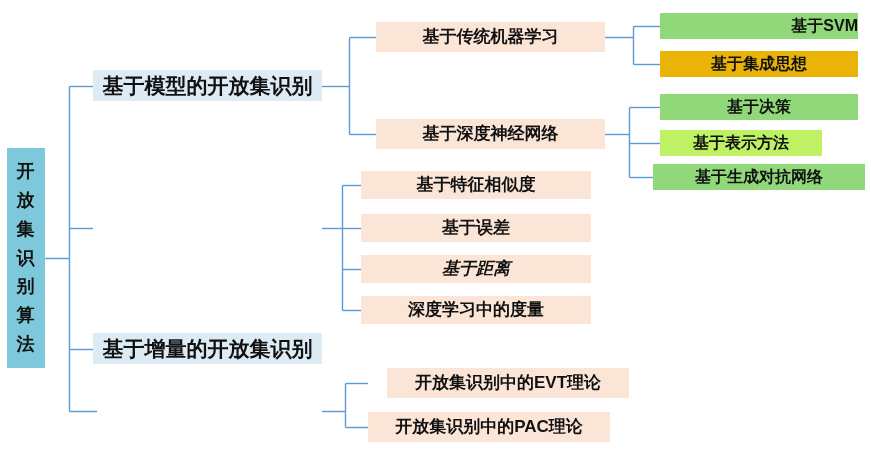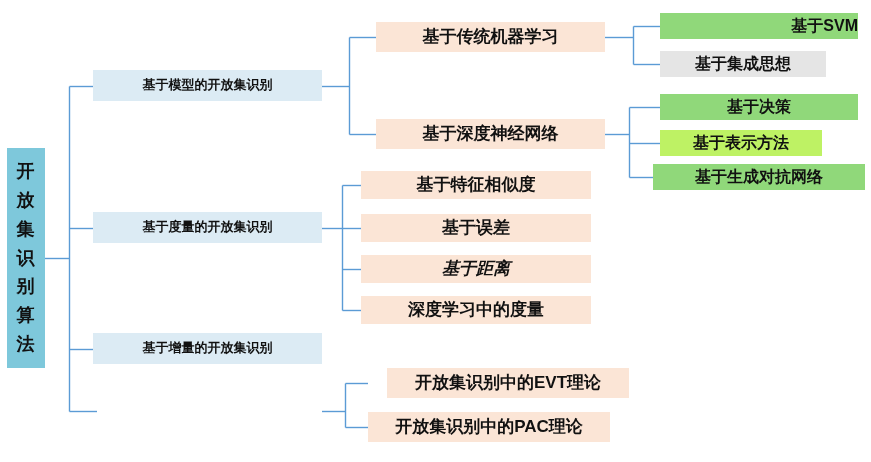"基于集成思想" div.node { background: #e5e5e5 -> #eab308; width: 166px -> 198px }
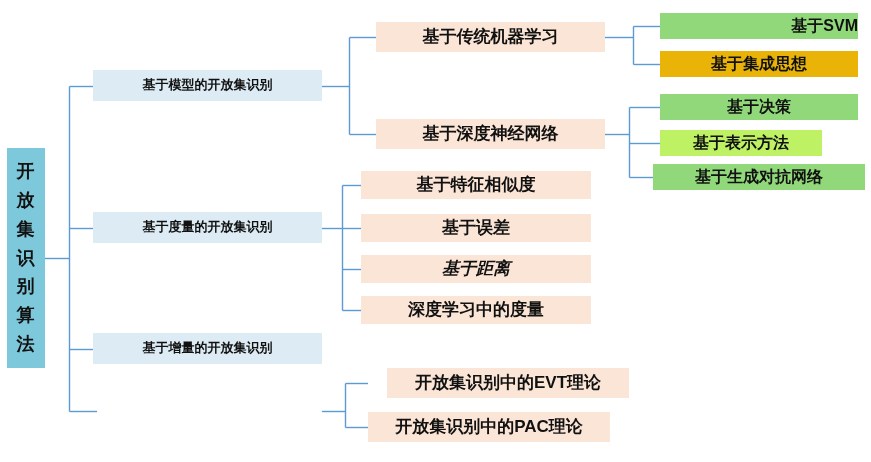"基于模型的开放集识别" .node.l1 { font-size: 13px -> 21px }
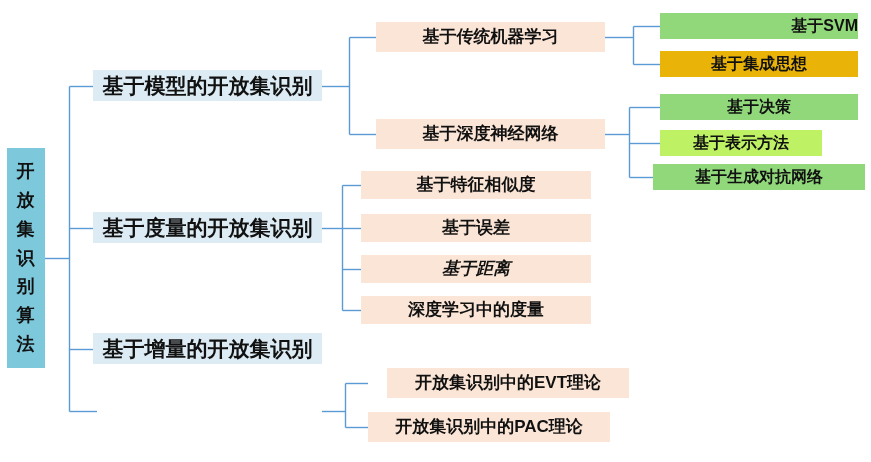"基于度量的开放集识别" div.node { html: <div> <span>基于度量的开放集识别</span> </div> -> none }
